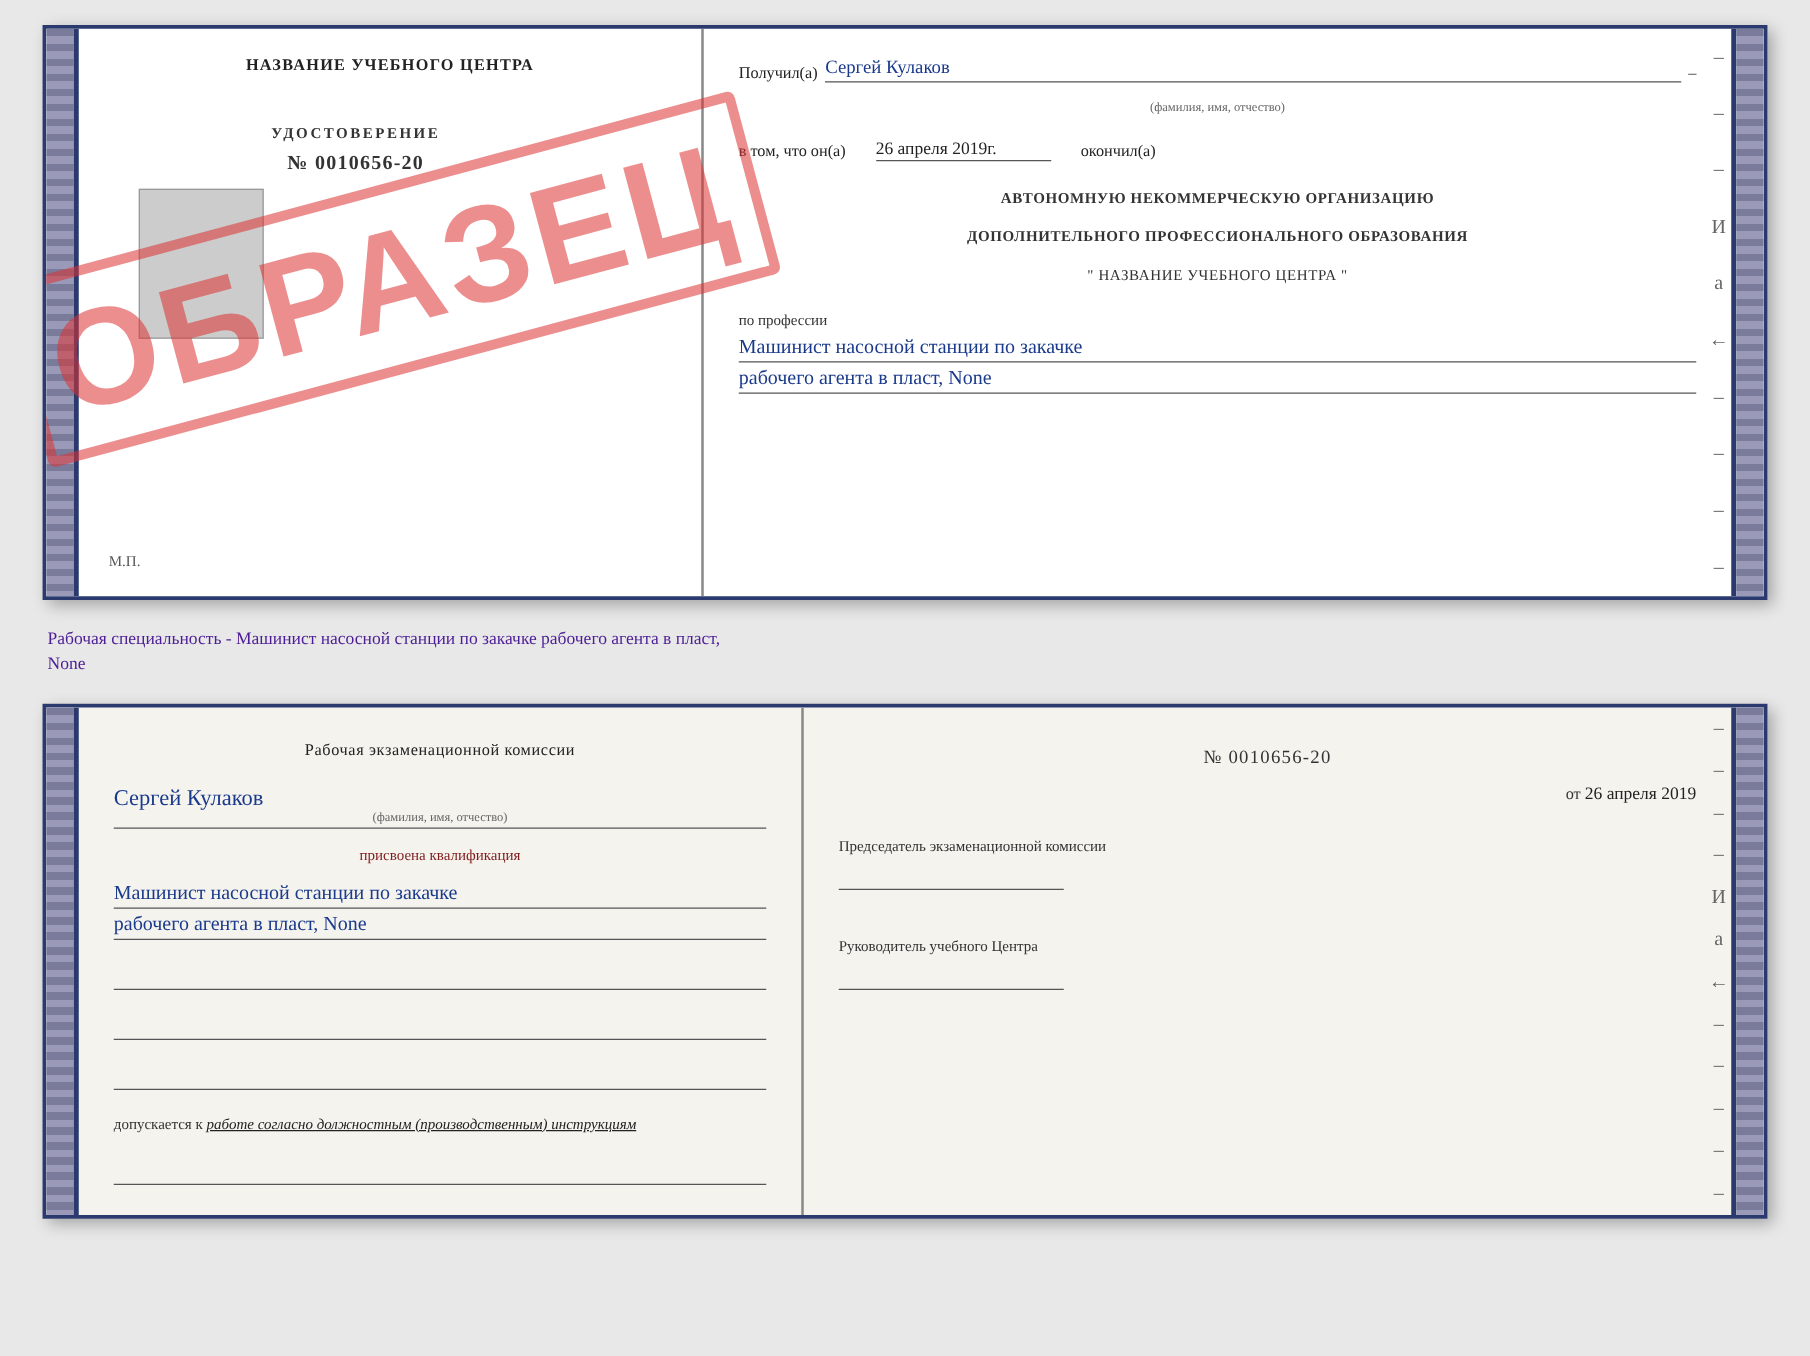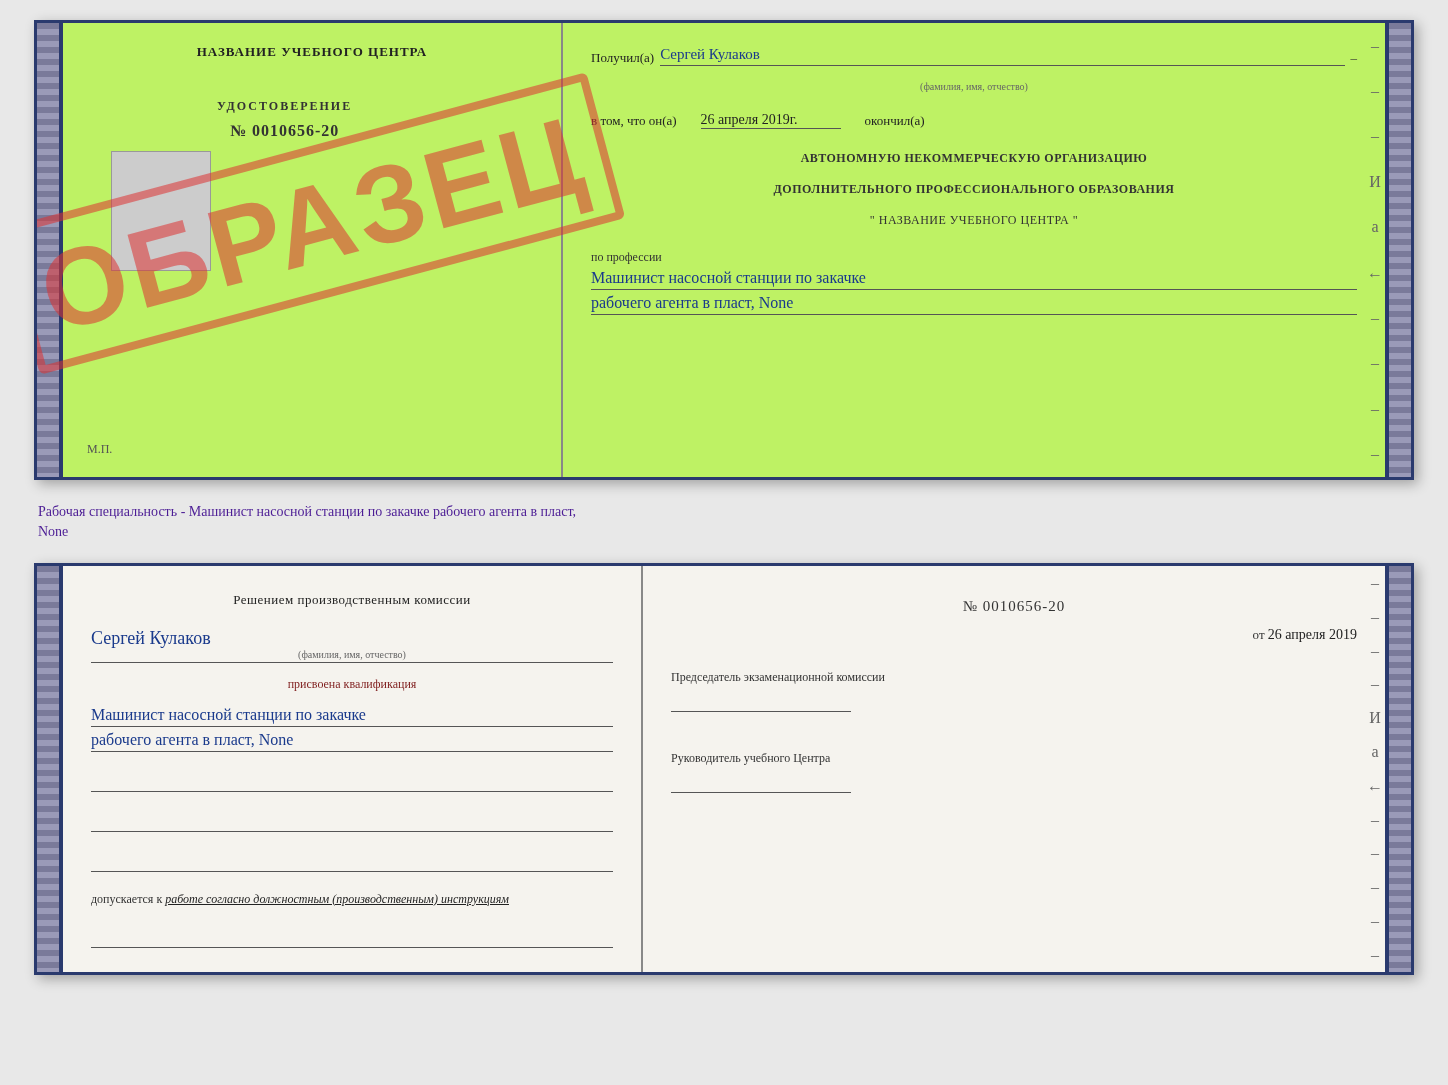"НАЗВАНИЕ УЧЕБНОГО ЦЕНТРА" .document-top { background: #bef264 -> #ffffff }
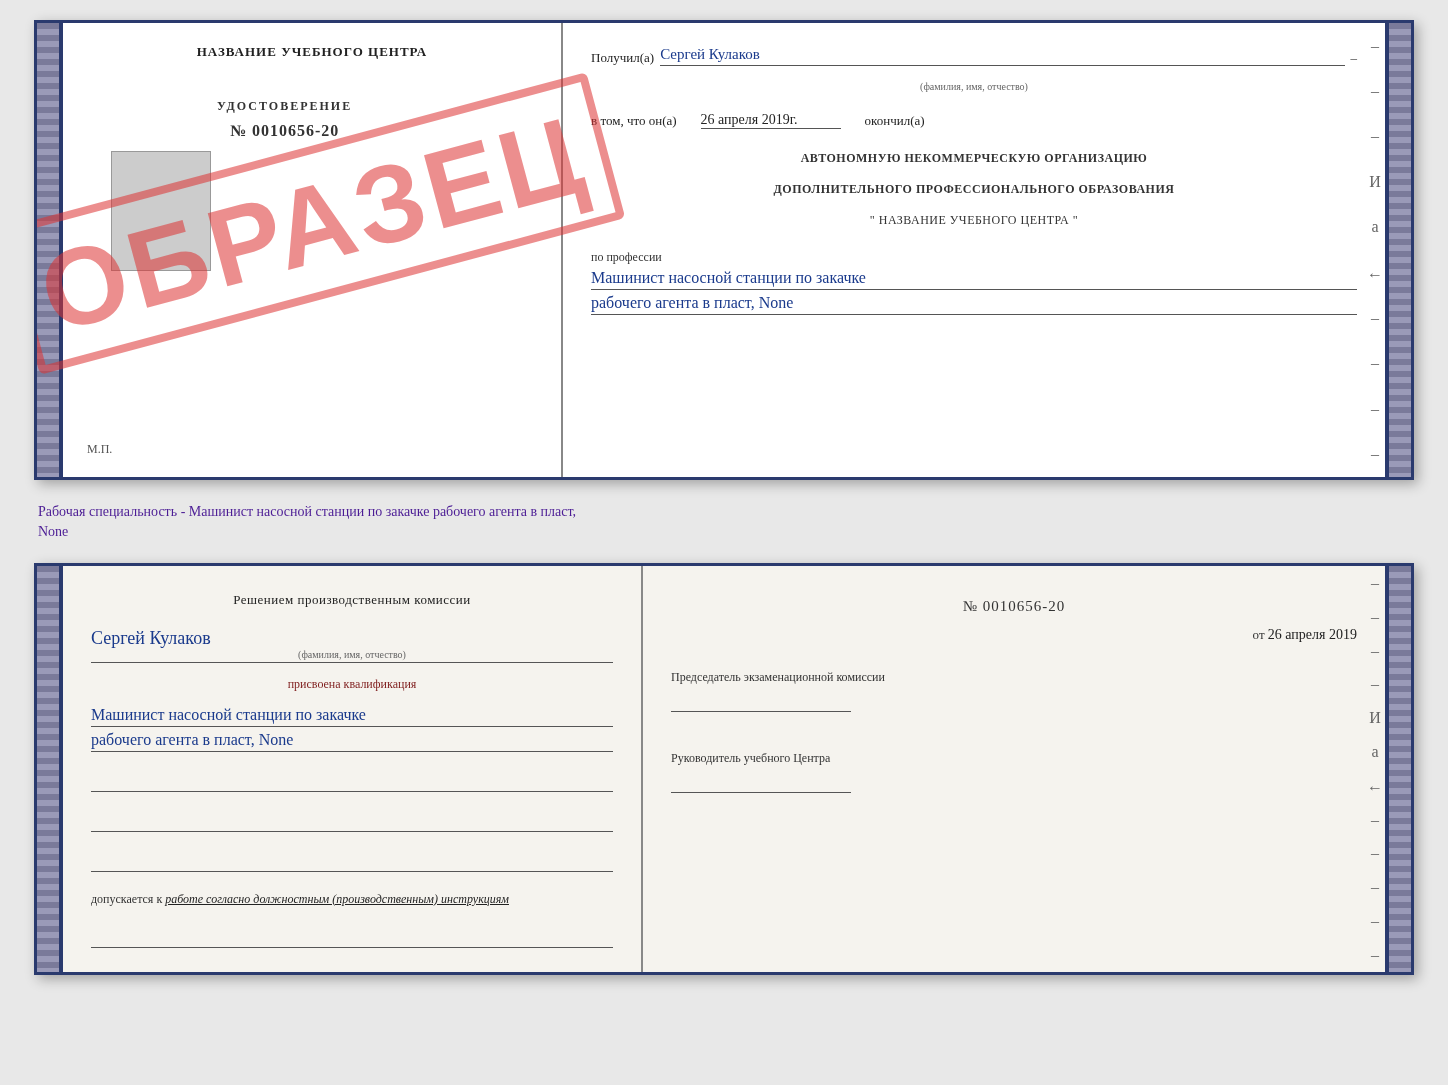"Решением производственным комиссии" div.decision-title { text: Решением производственным -> Рабочая экзаменационной }
